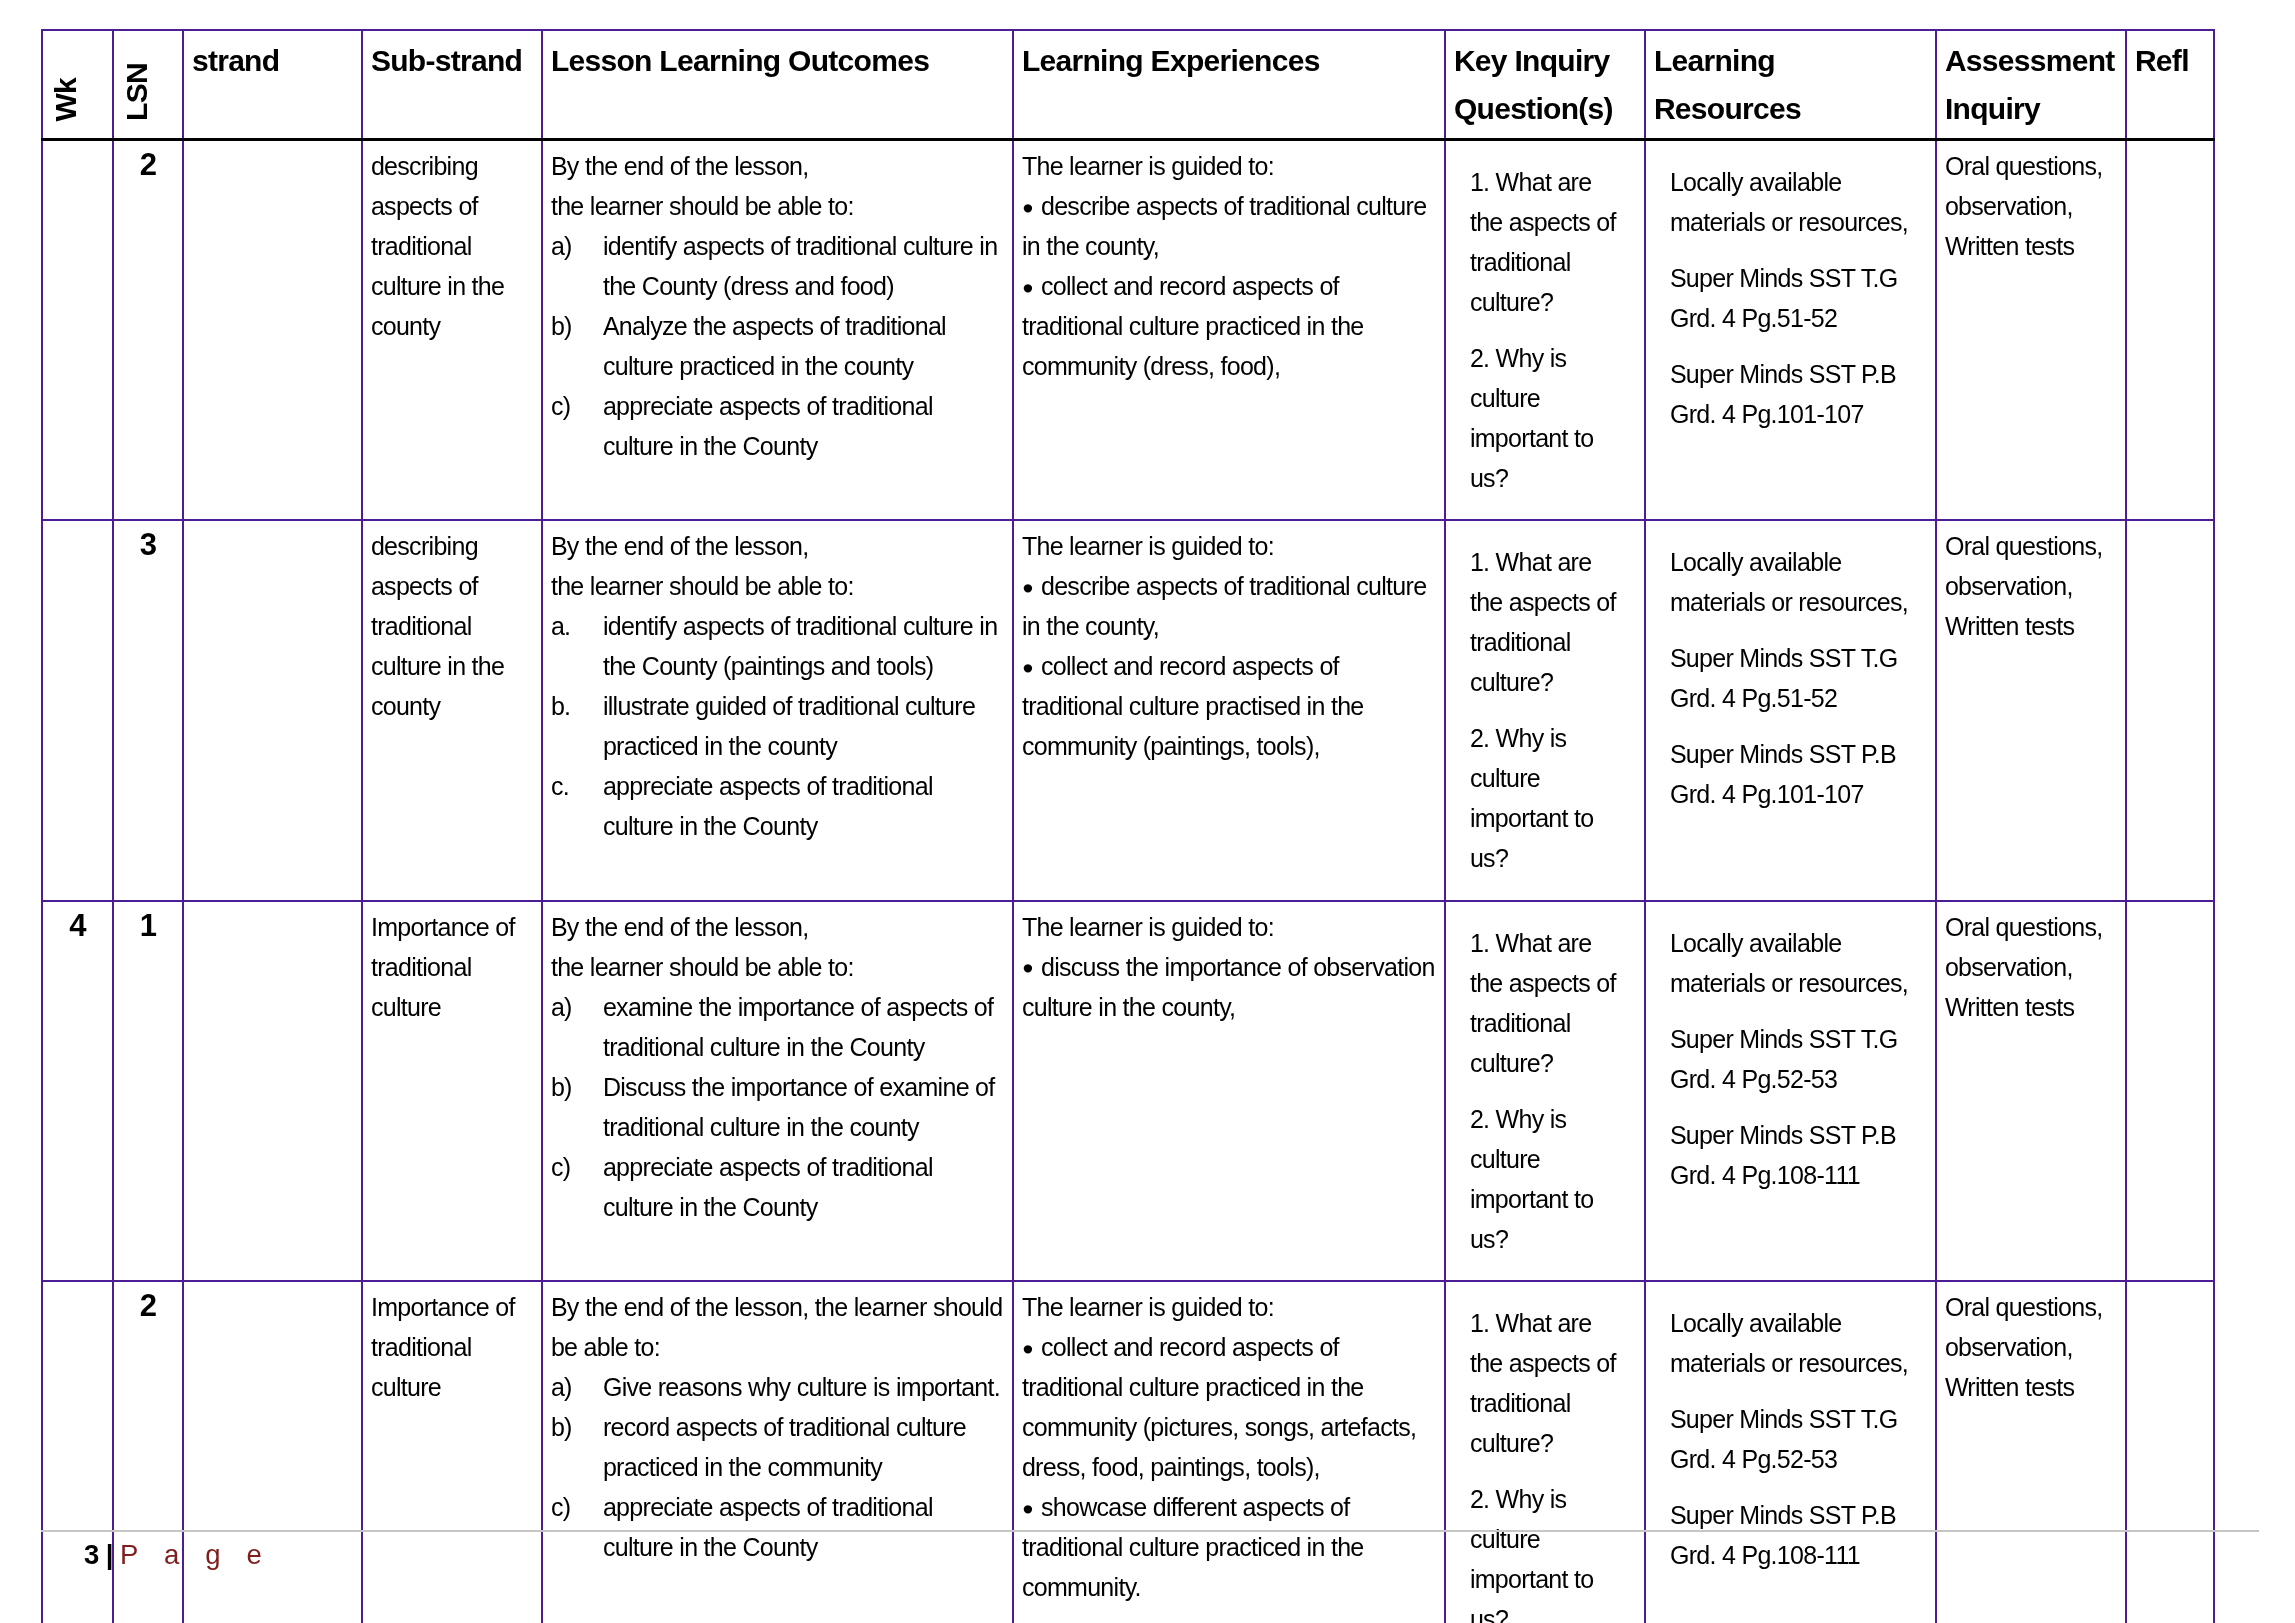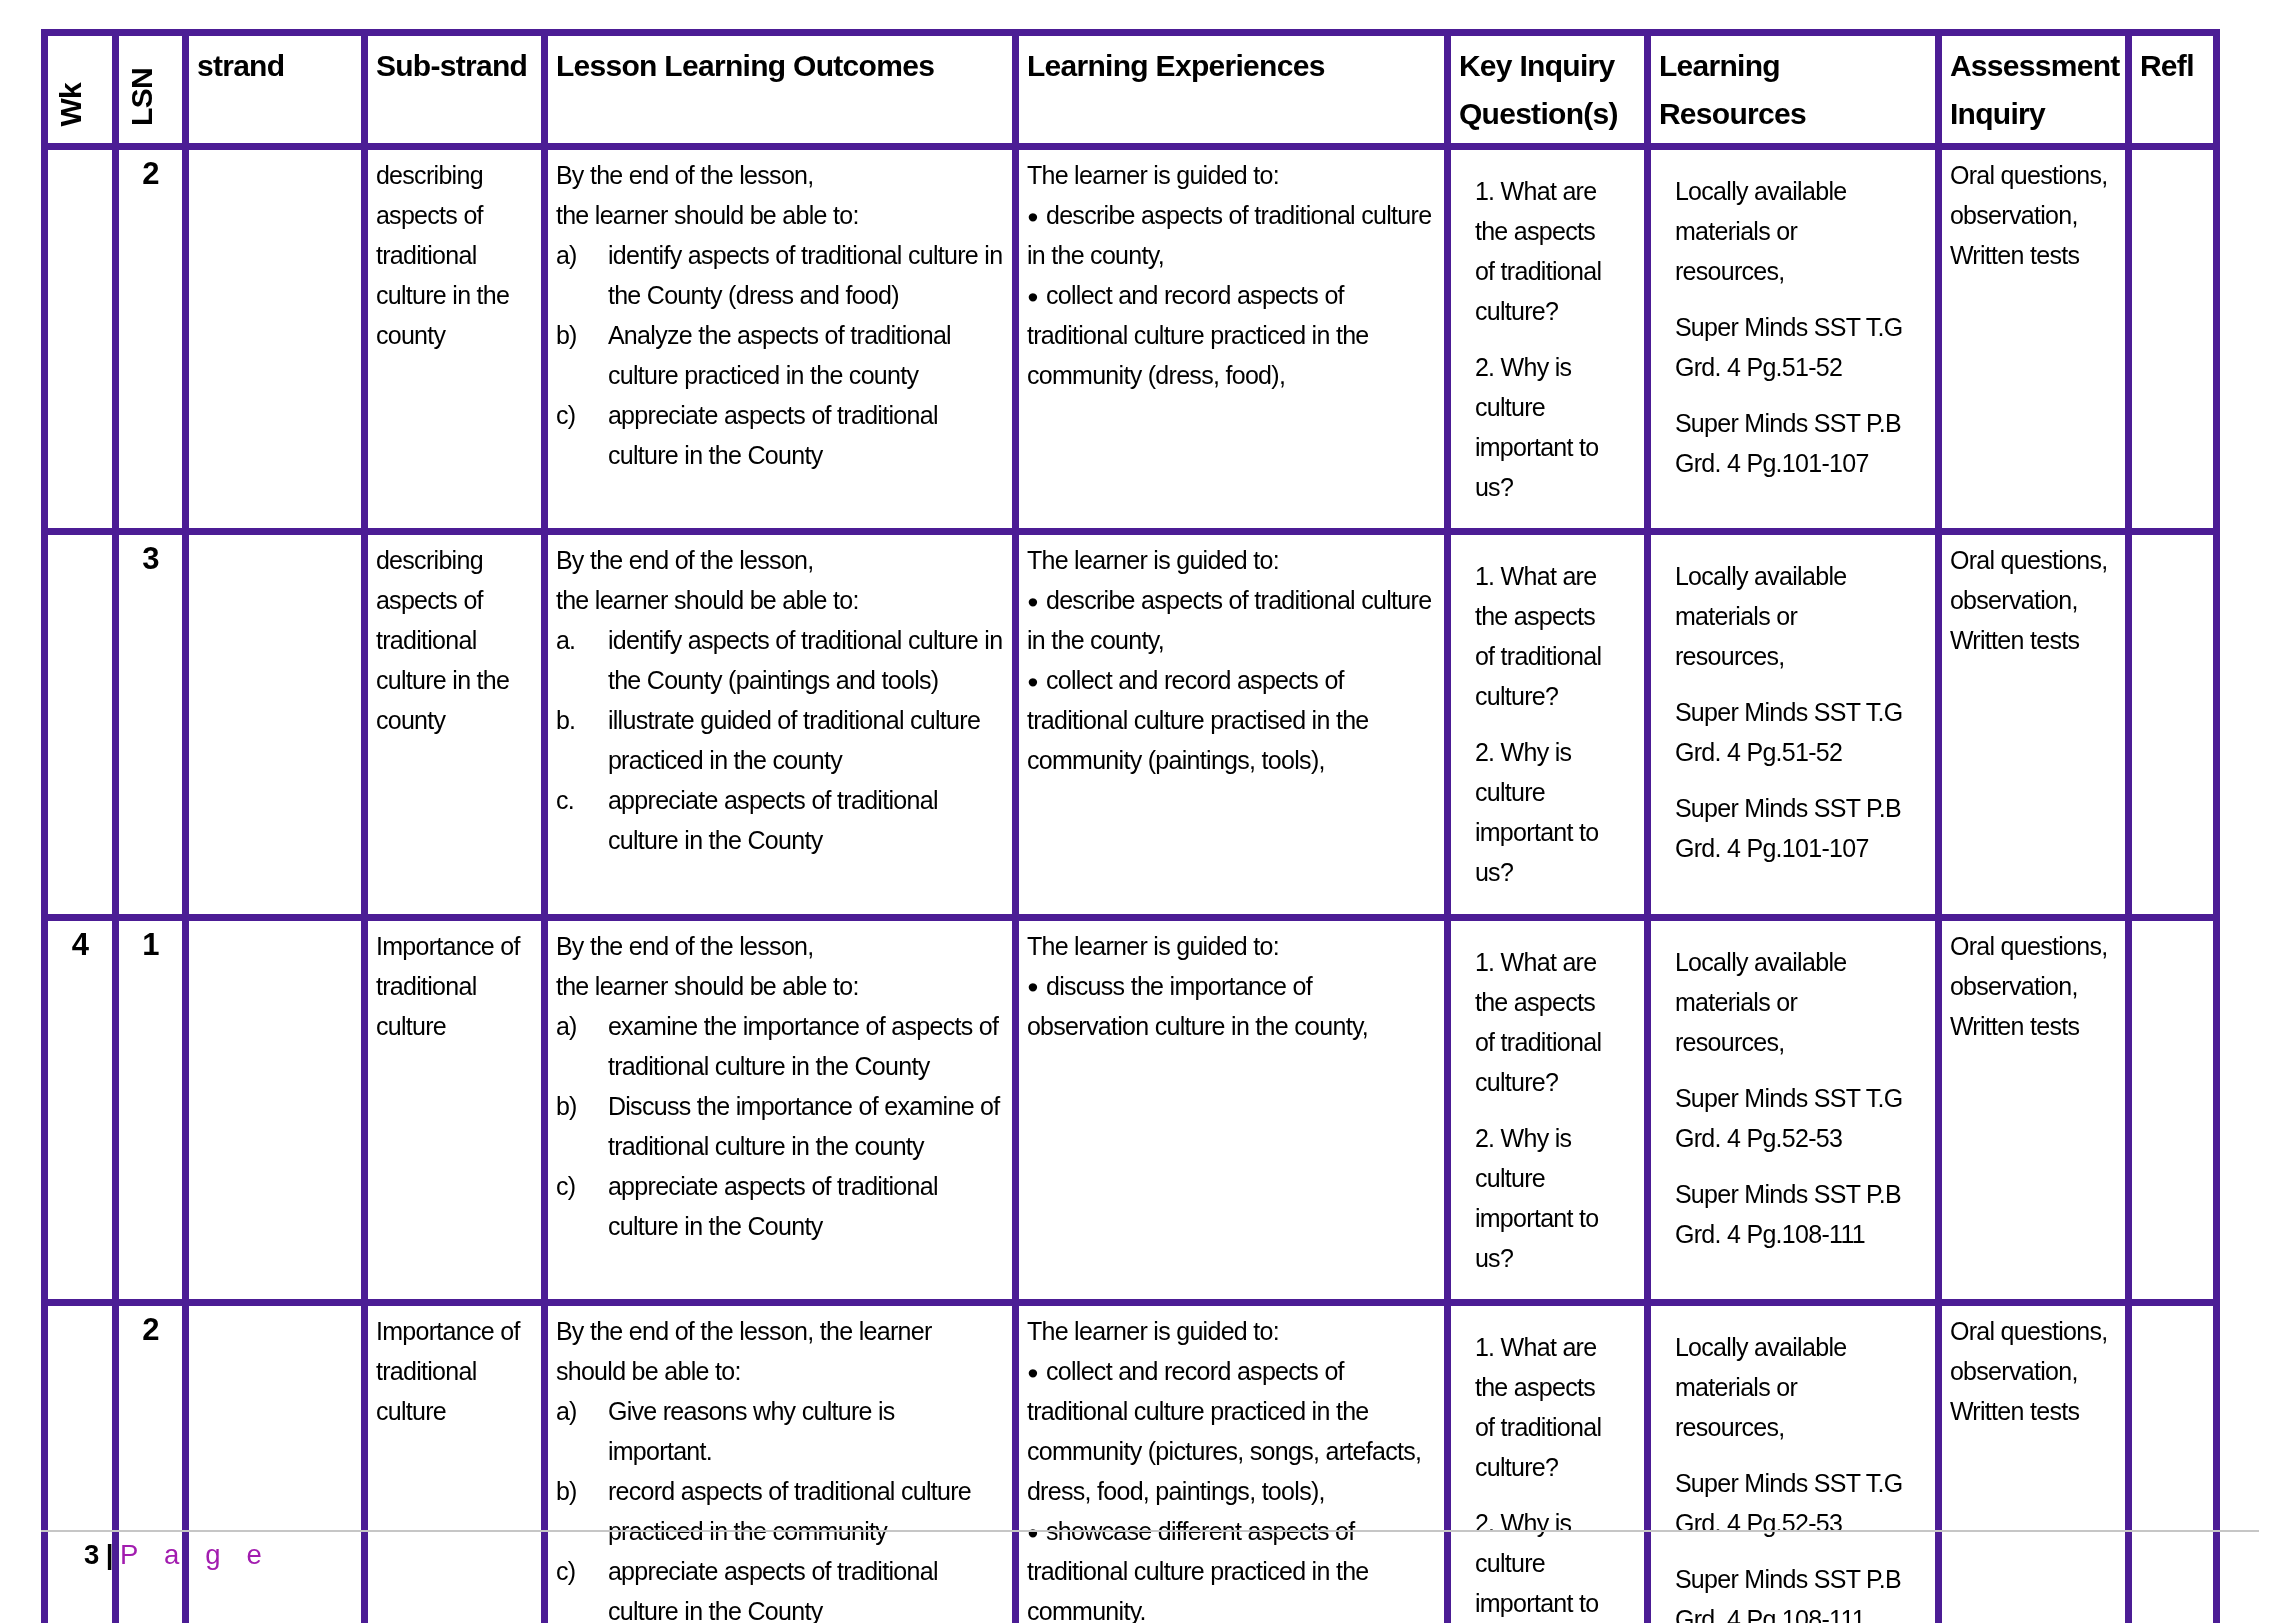"strand" .sow th,.sow td { border: 7px solid #4c1d95 -> 2px solid #4c1d95 }
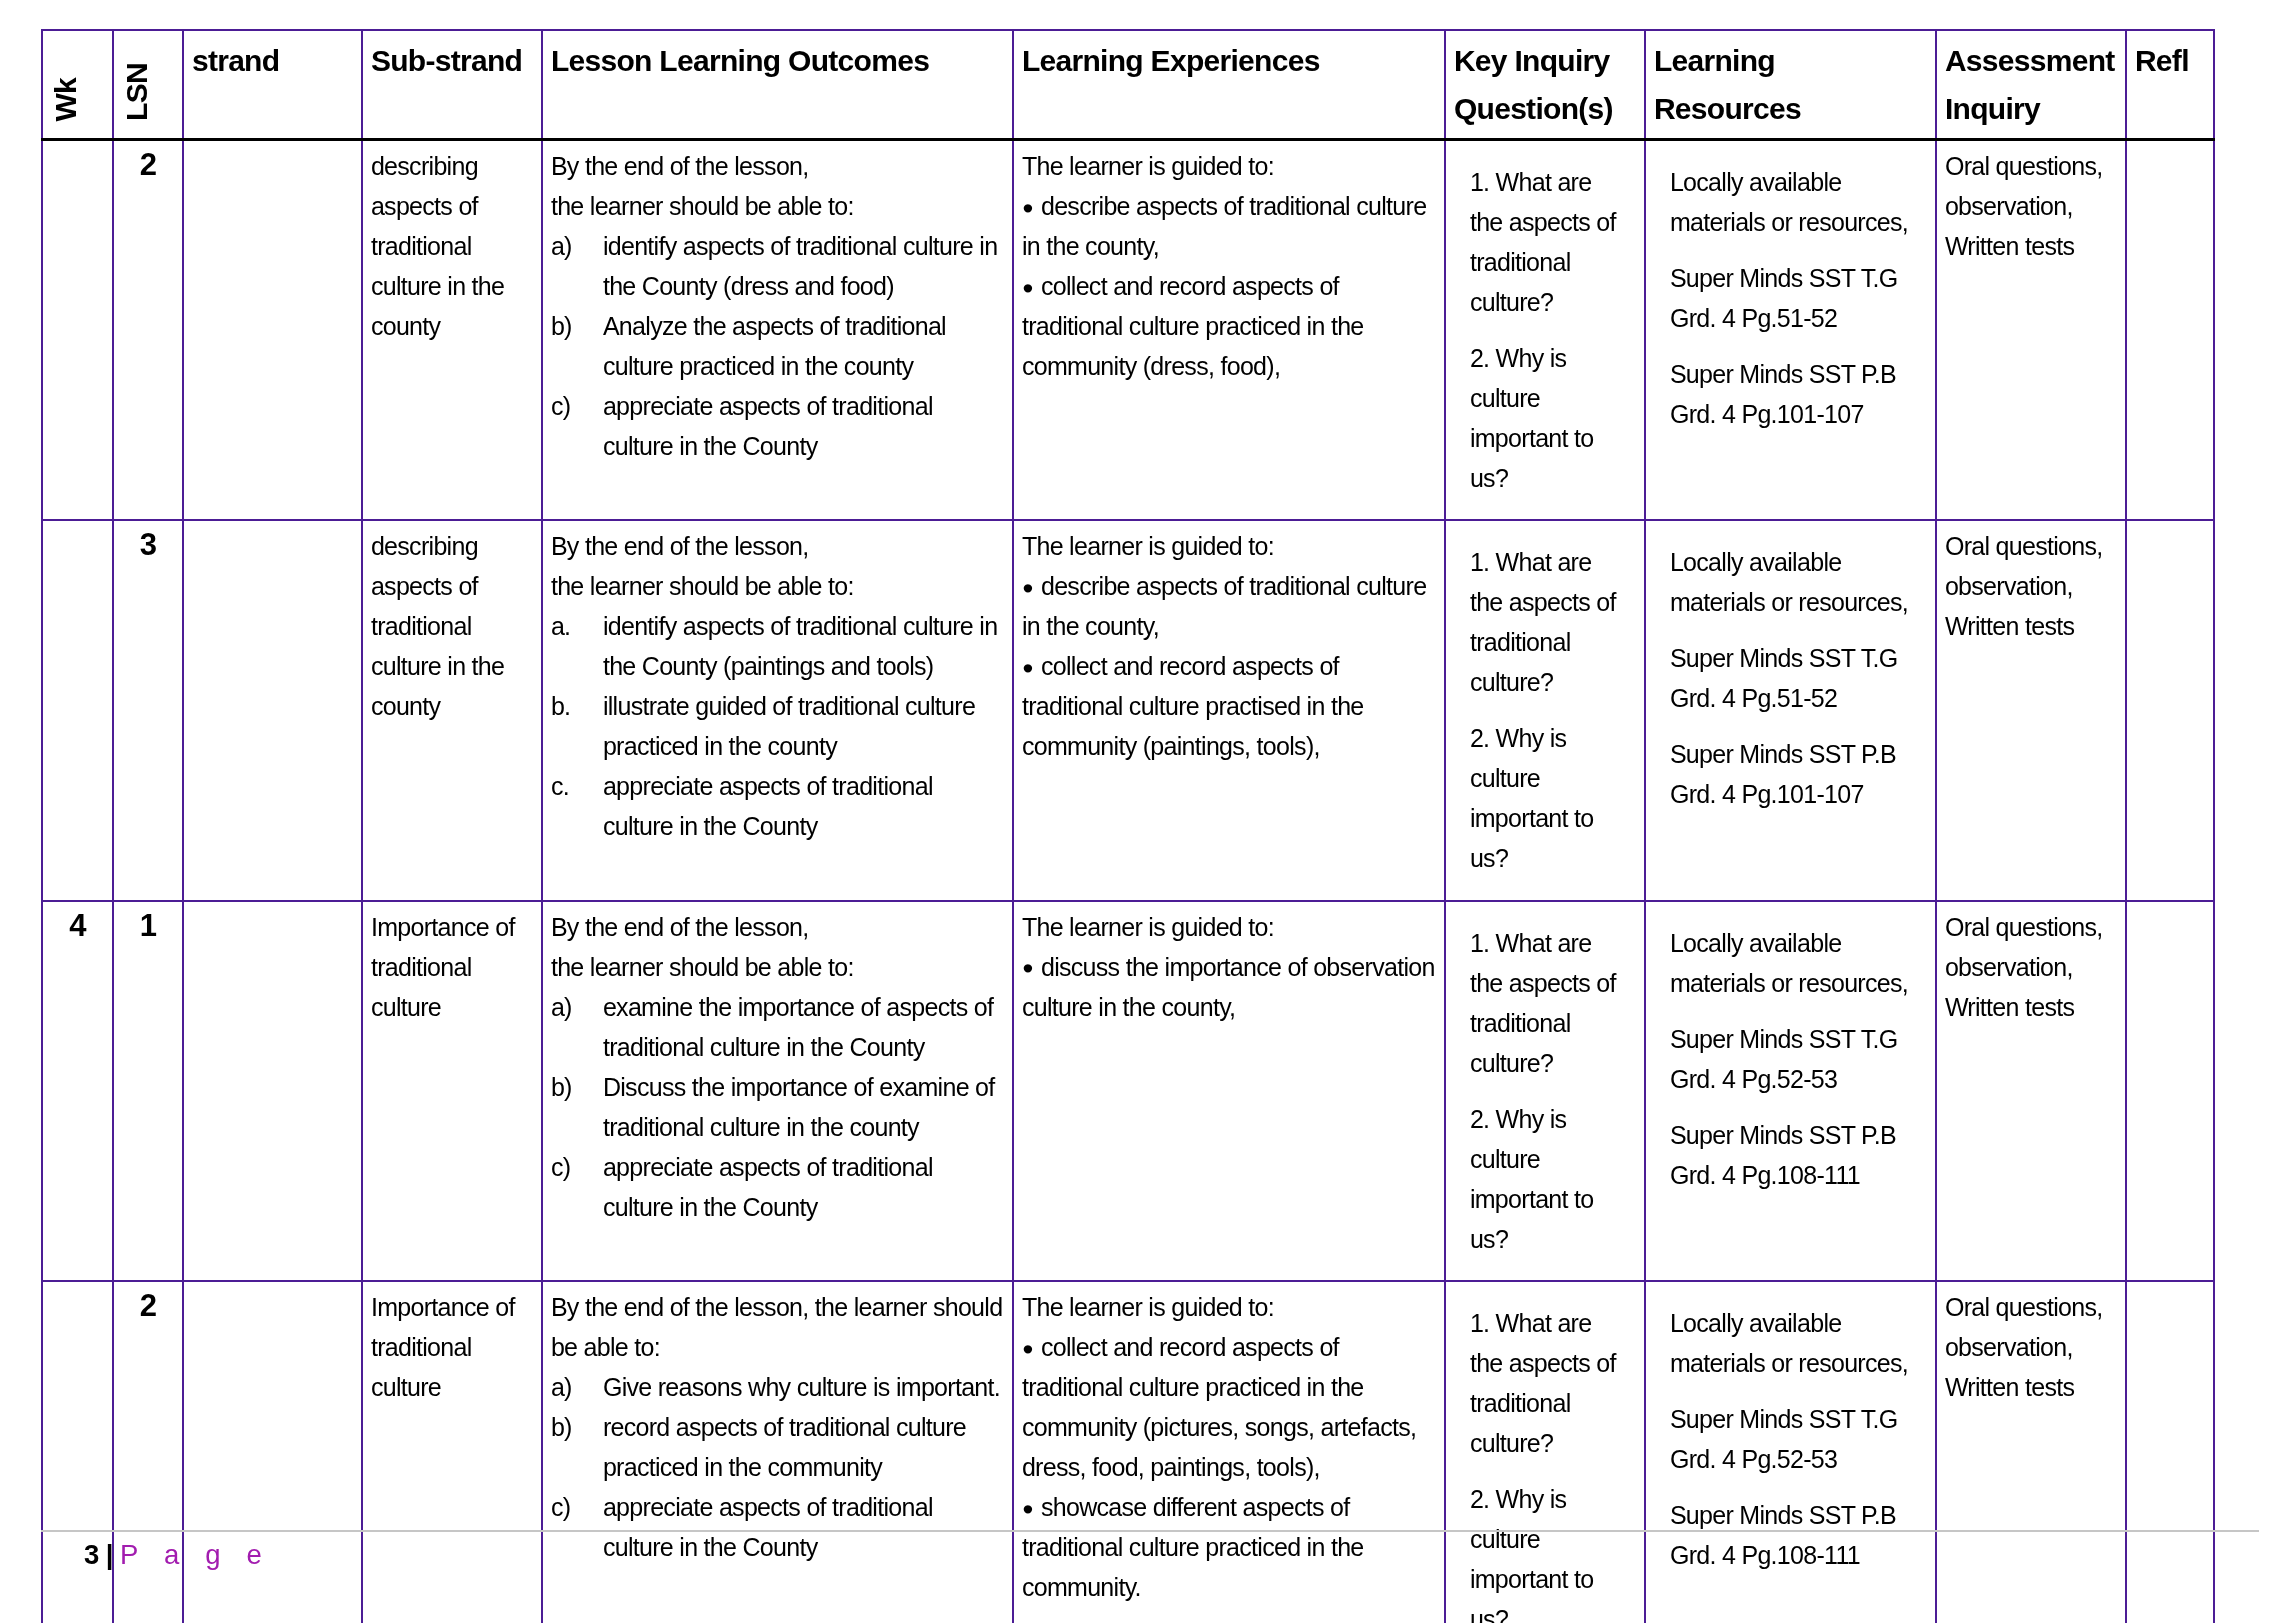"P a g e" .fpage { color: #a21caf -> #7f1d1d }
